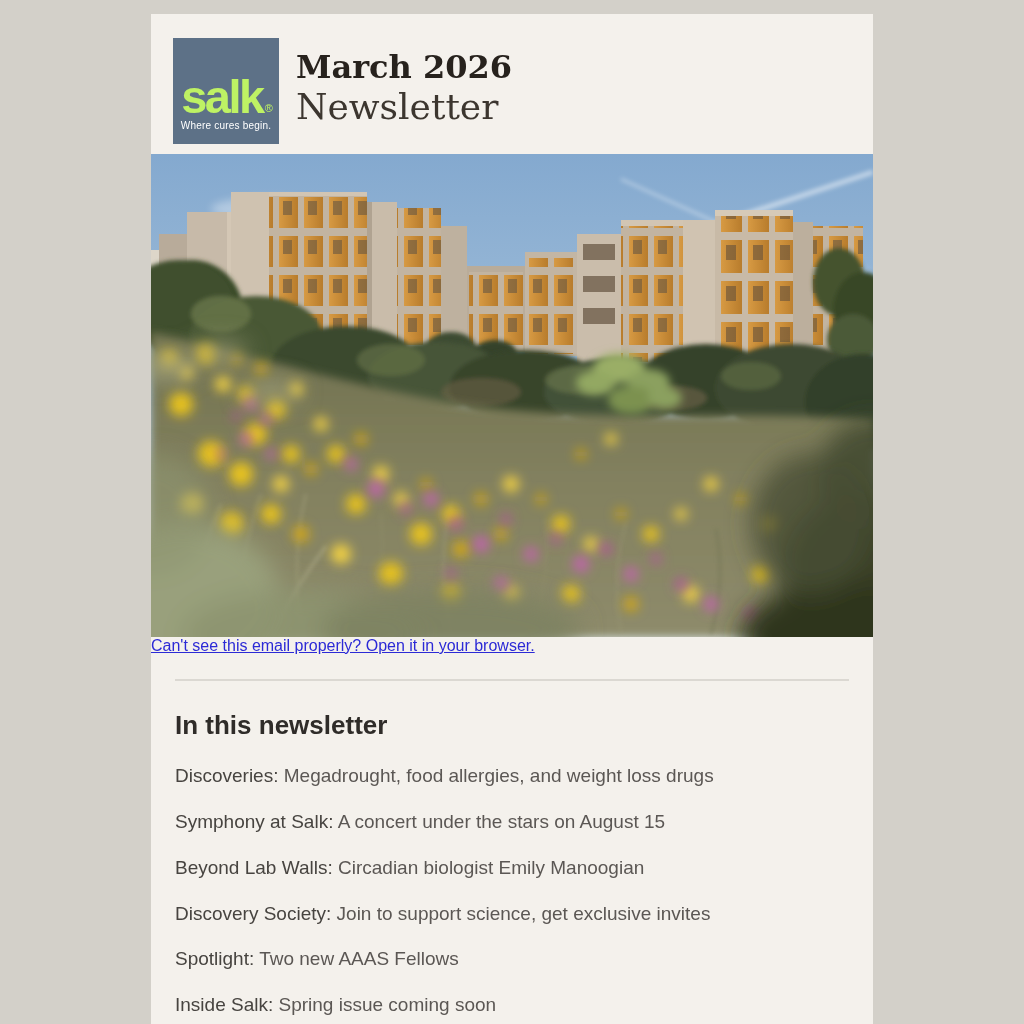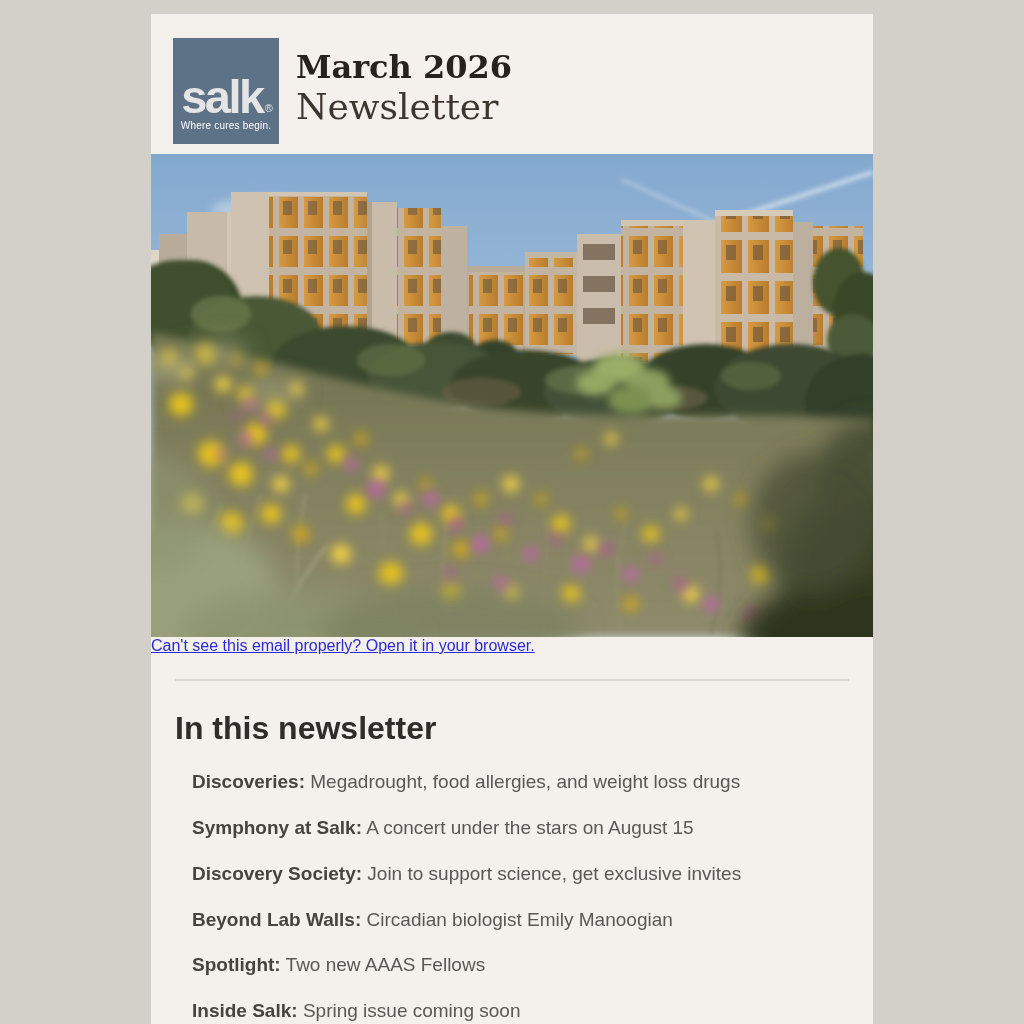"salk ®" .logo-word { color: #e5e5e5 -> #bef264 }
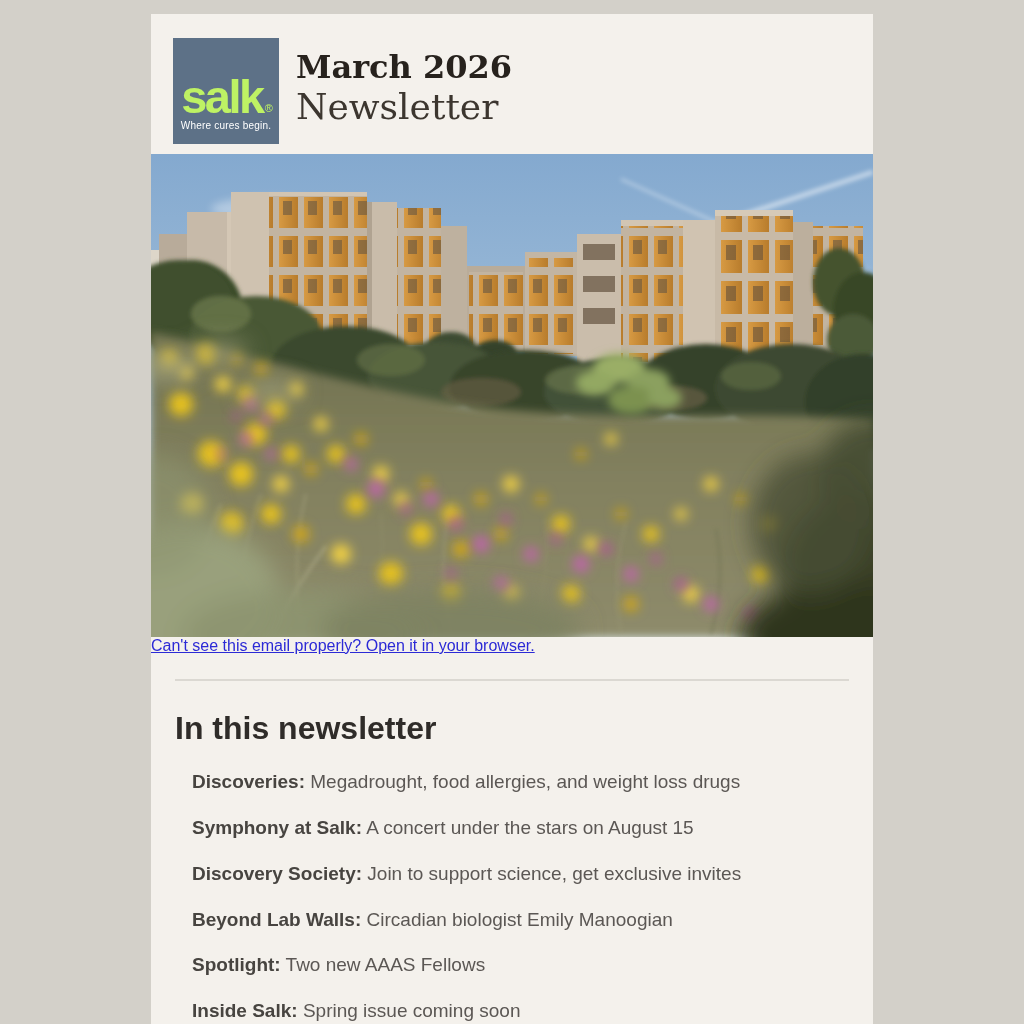"In this newsletter" .toc-heading { font-size: 32px -> 26px }
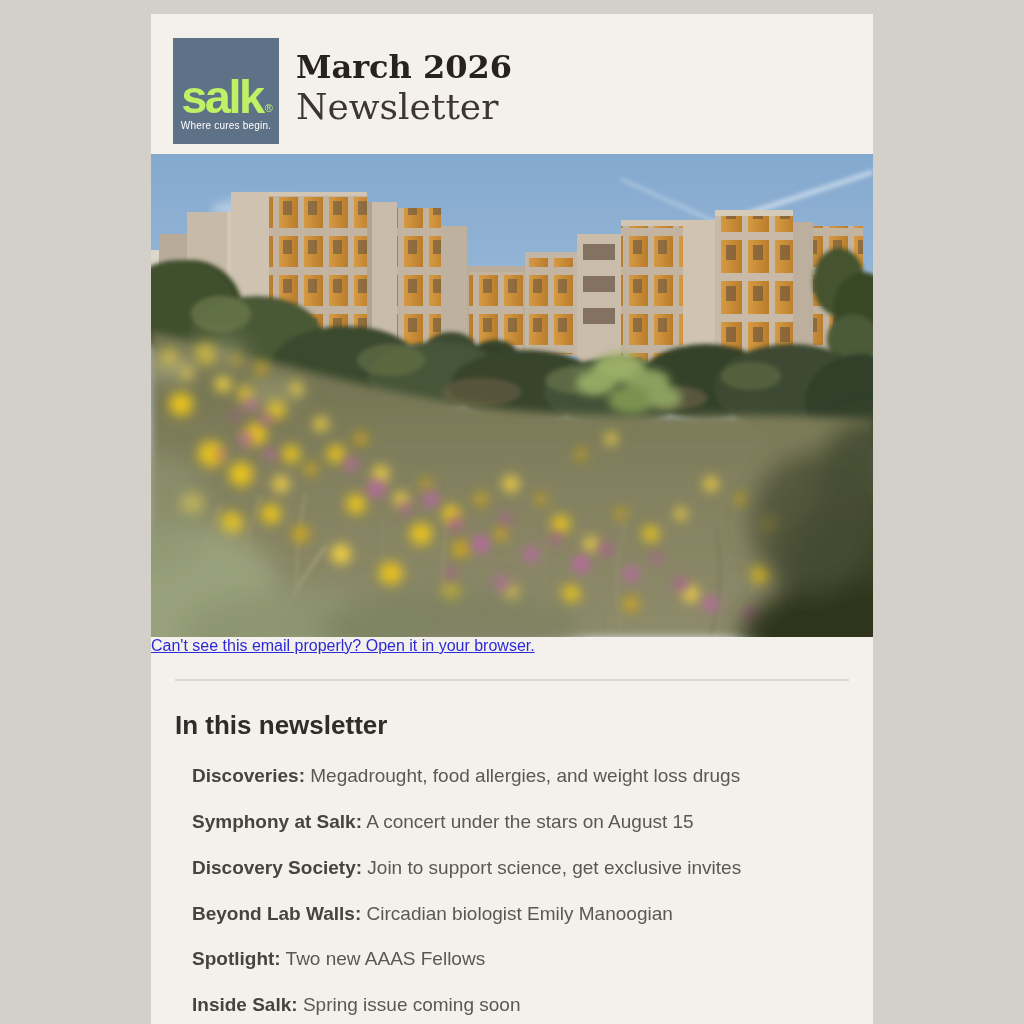"Discoveries:" .toc-label { font-weight: bold -> normal; margin-left: 17px -> none }
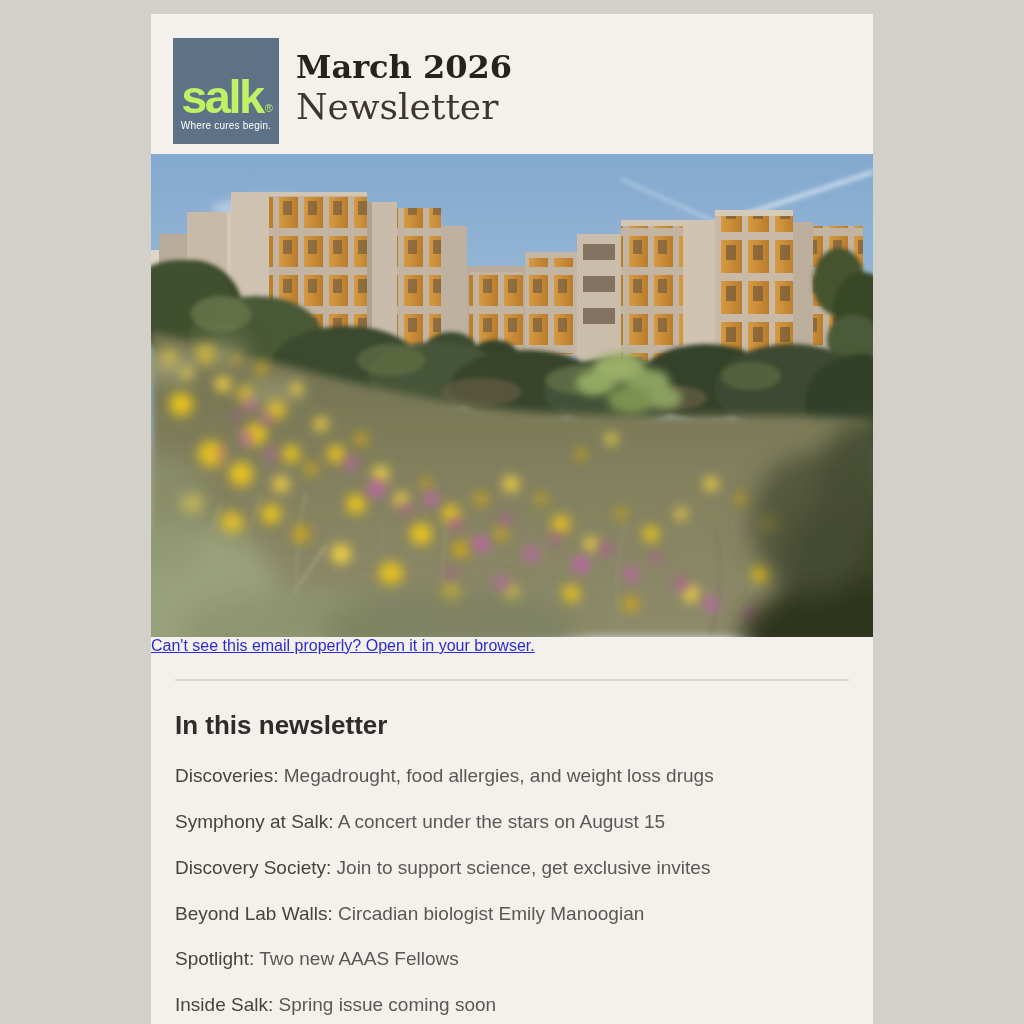"Discovery Society: Join to support" p.toc-item { order: before "Beyond Lab Walls: Circadian biologist" -> after "Beyond Lab Walls: Circadian biologist" }
